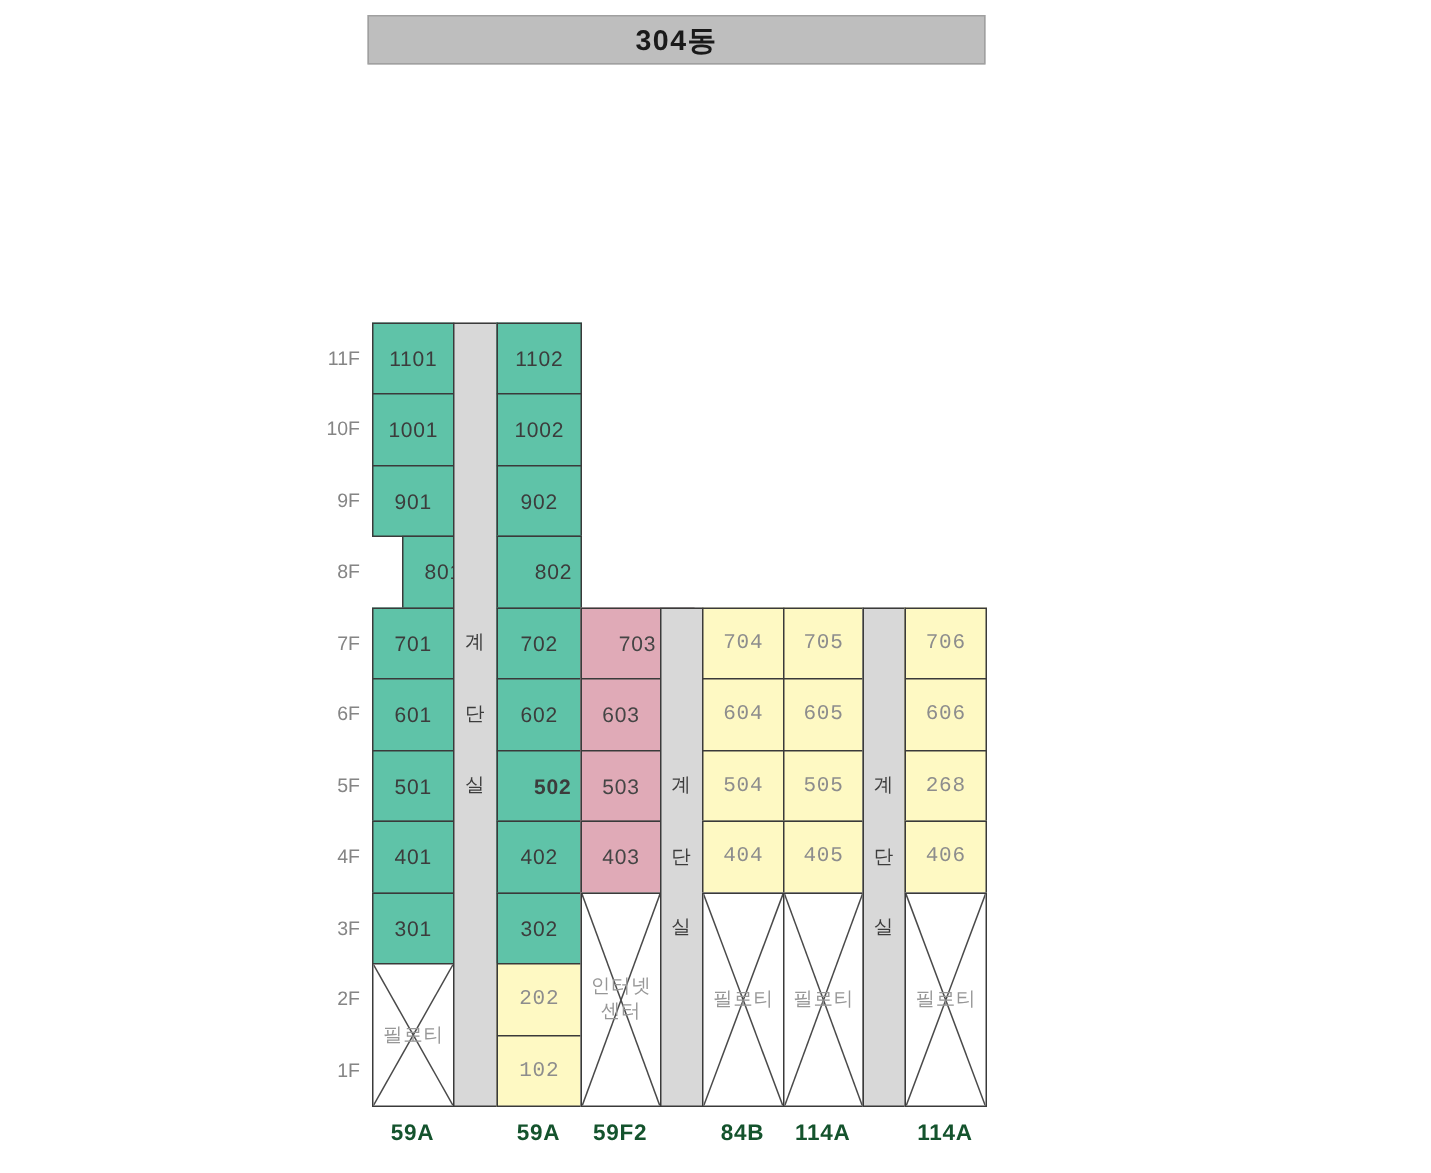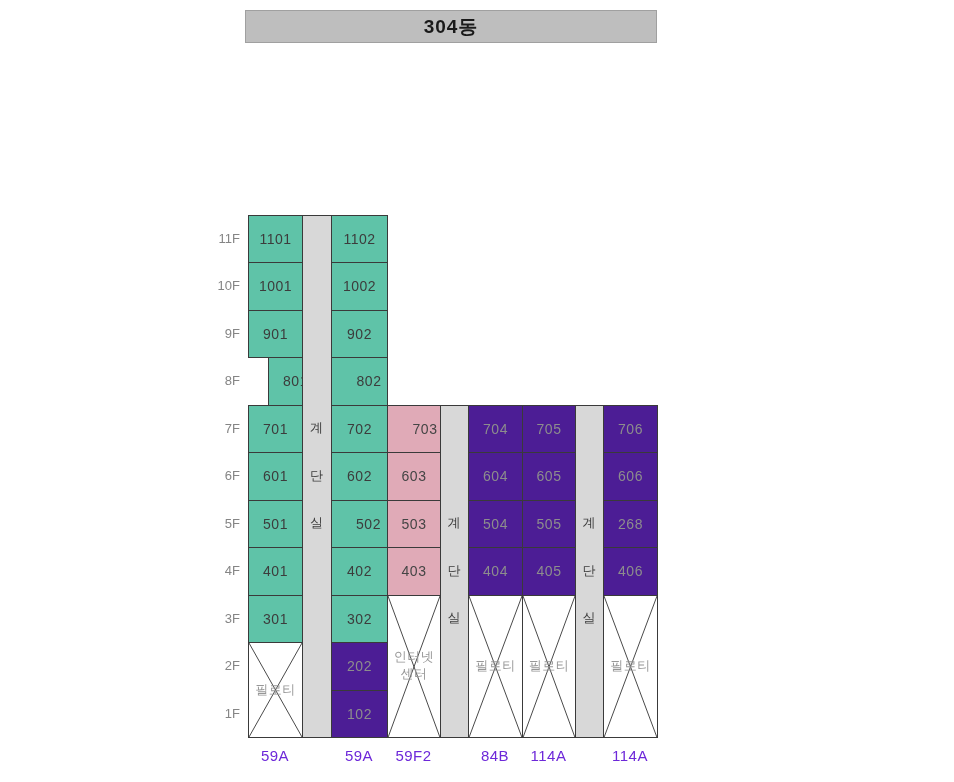"704" .cell.white { background: #4c1d95 -> #fef9c3; font-family: none -> Liberation Mono, monospace }
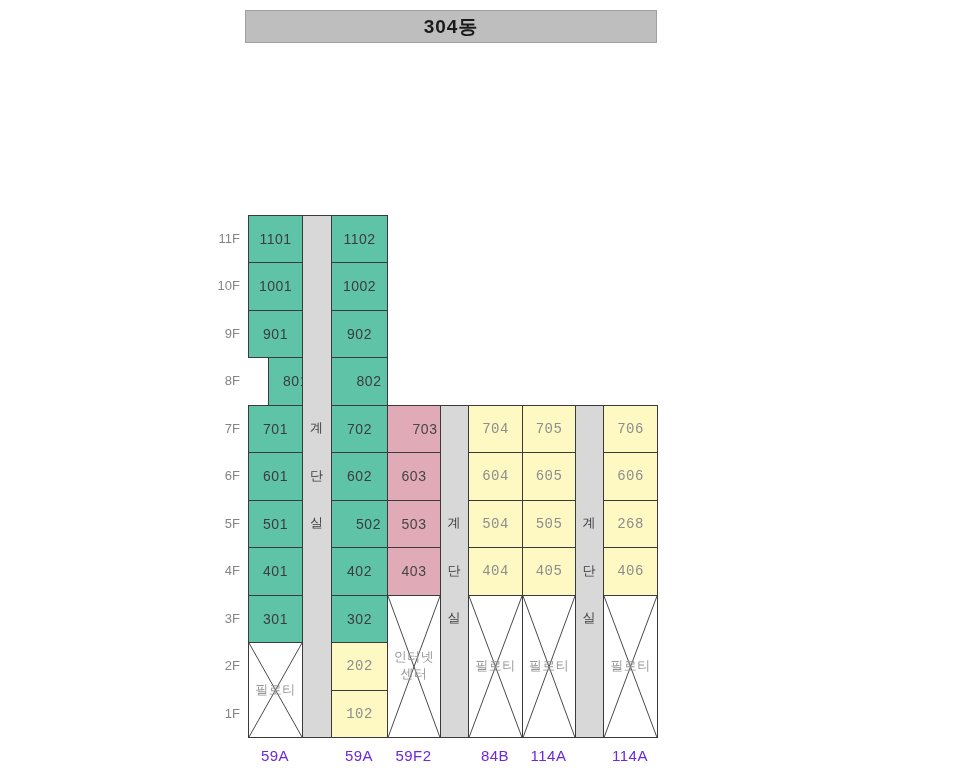"502" div.cell { font-weight: none -> bold }
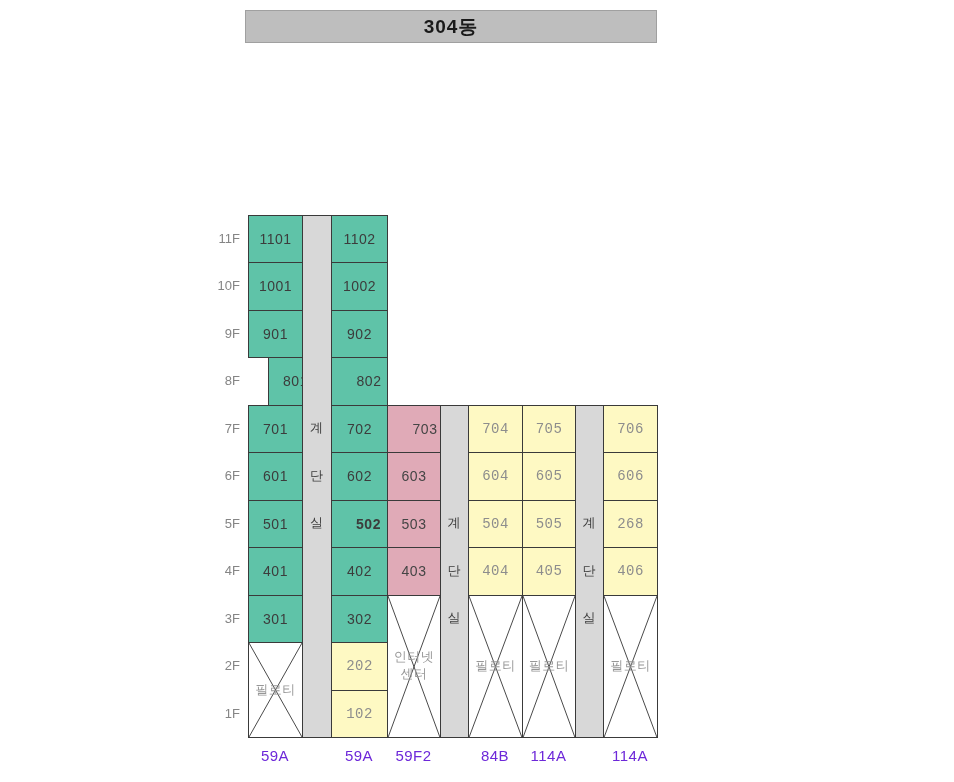"59A" .type-label { color: #6d28d9 -> #14532d; font-weight: 400 -> 700 }
